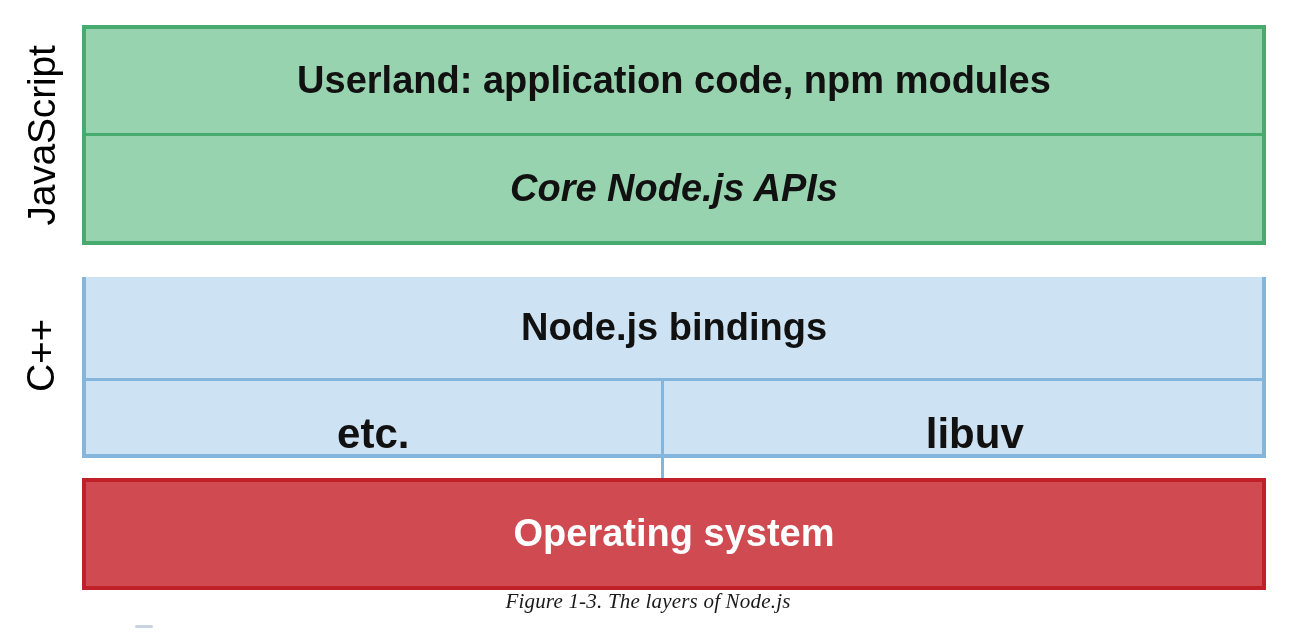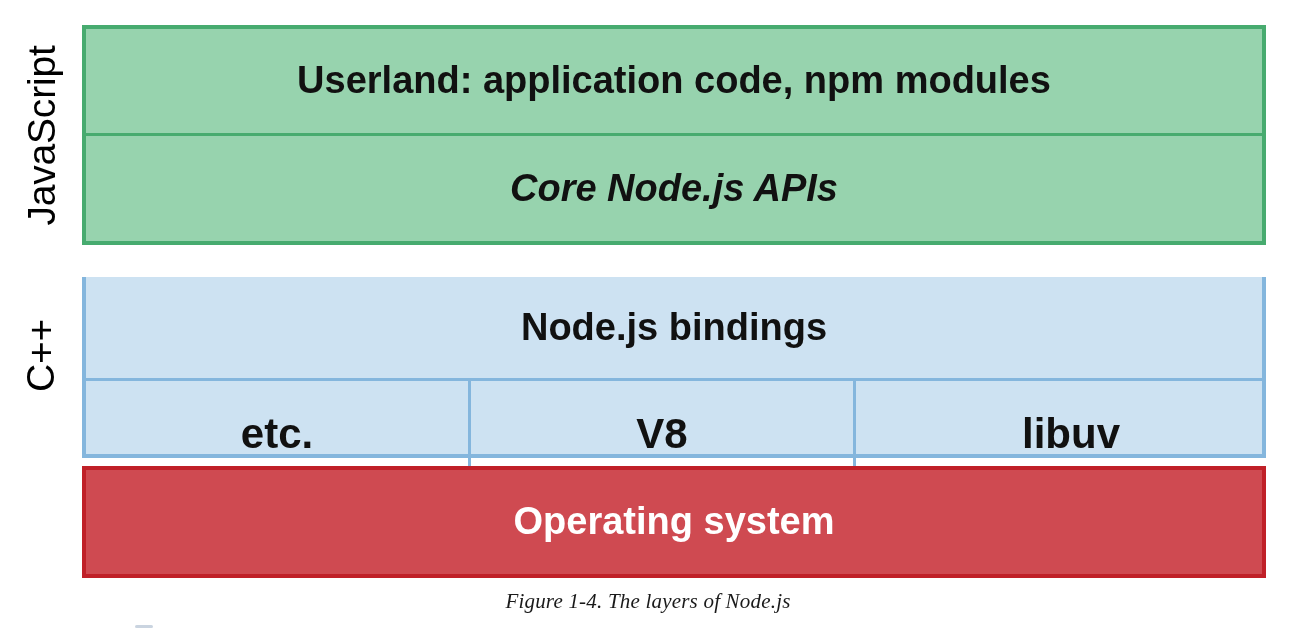"V8" div.layer-cell { html: <div>V8</div> -> none }
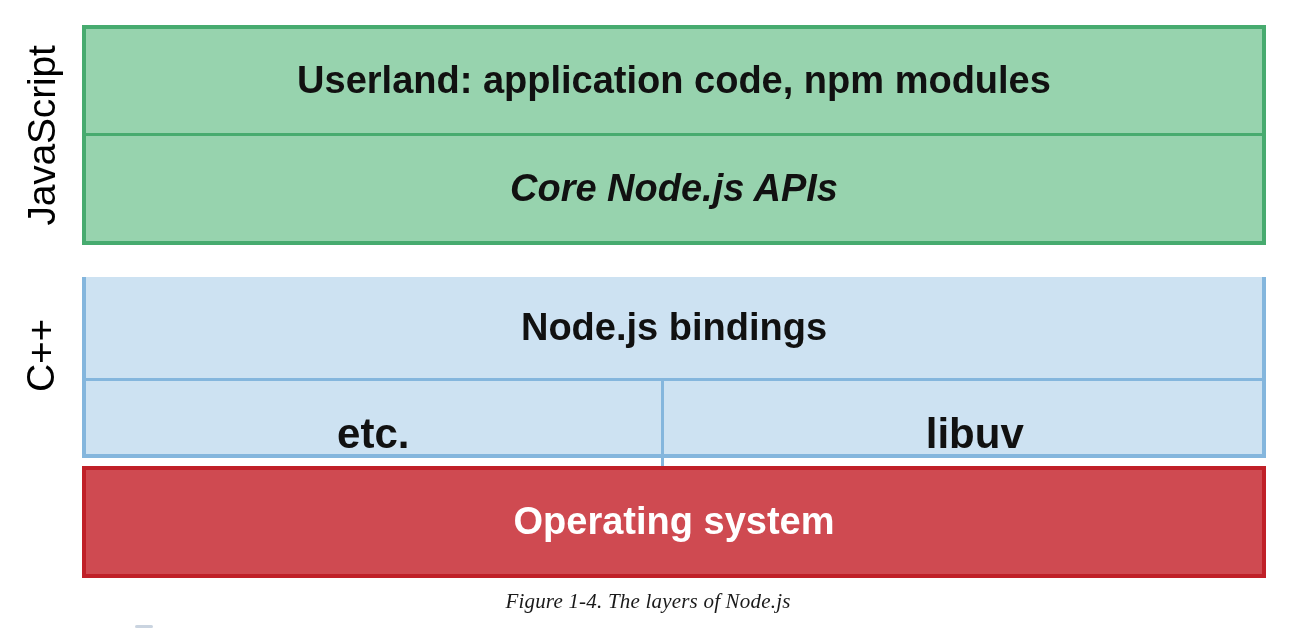"Operating system" #group-os { top: 466px -> 478px }
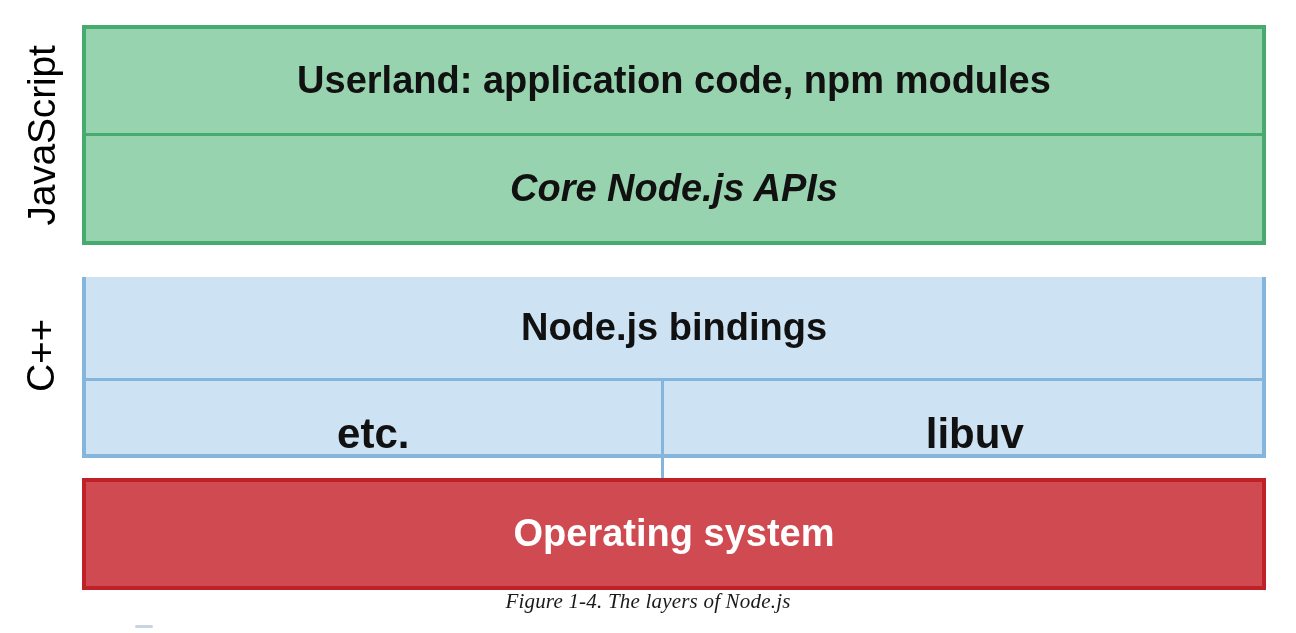"Figure 1-4. The layers of" div { text: 1-4 -> 1-3 }
